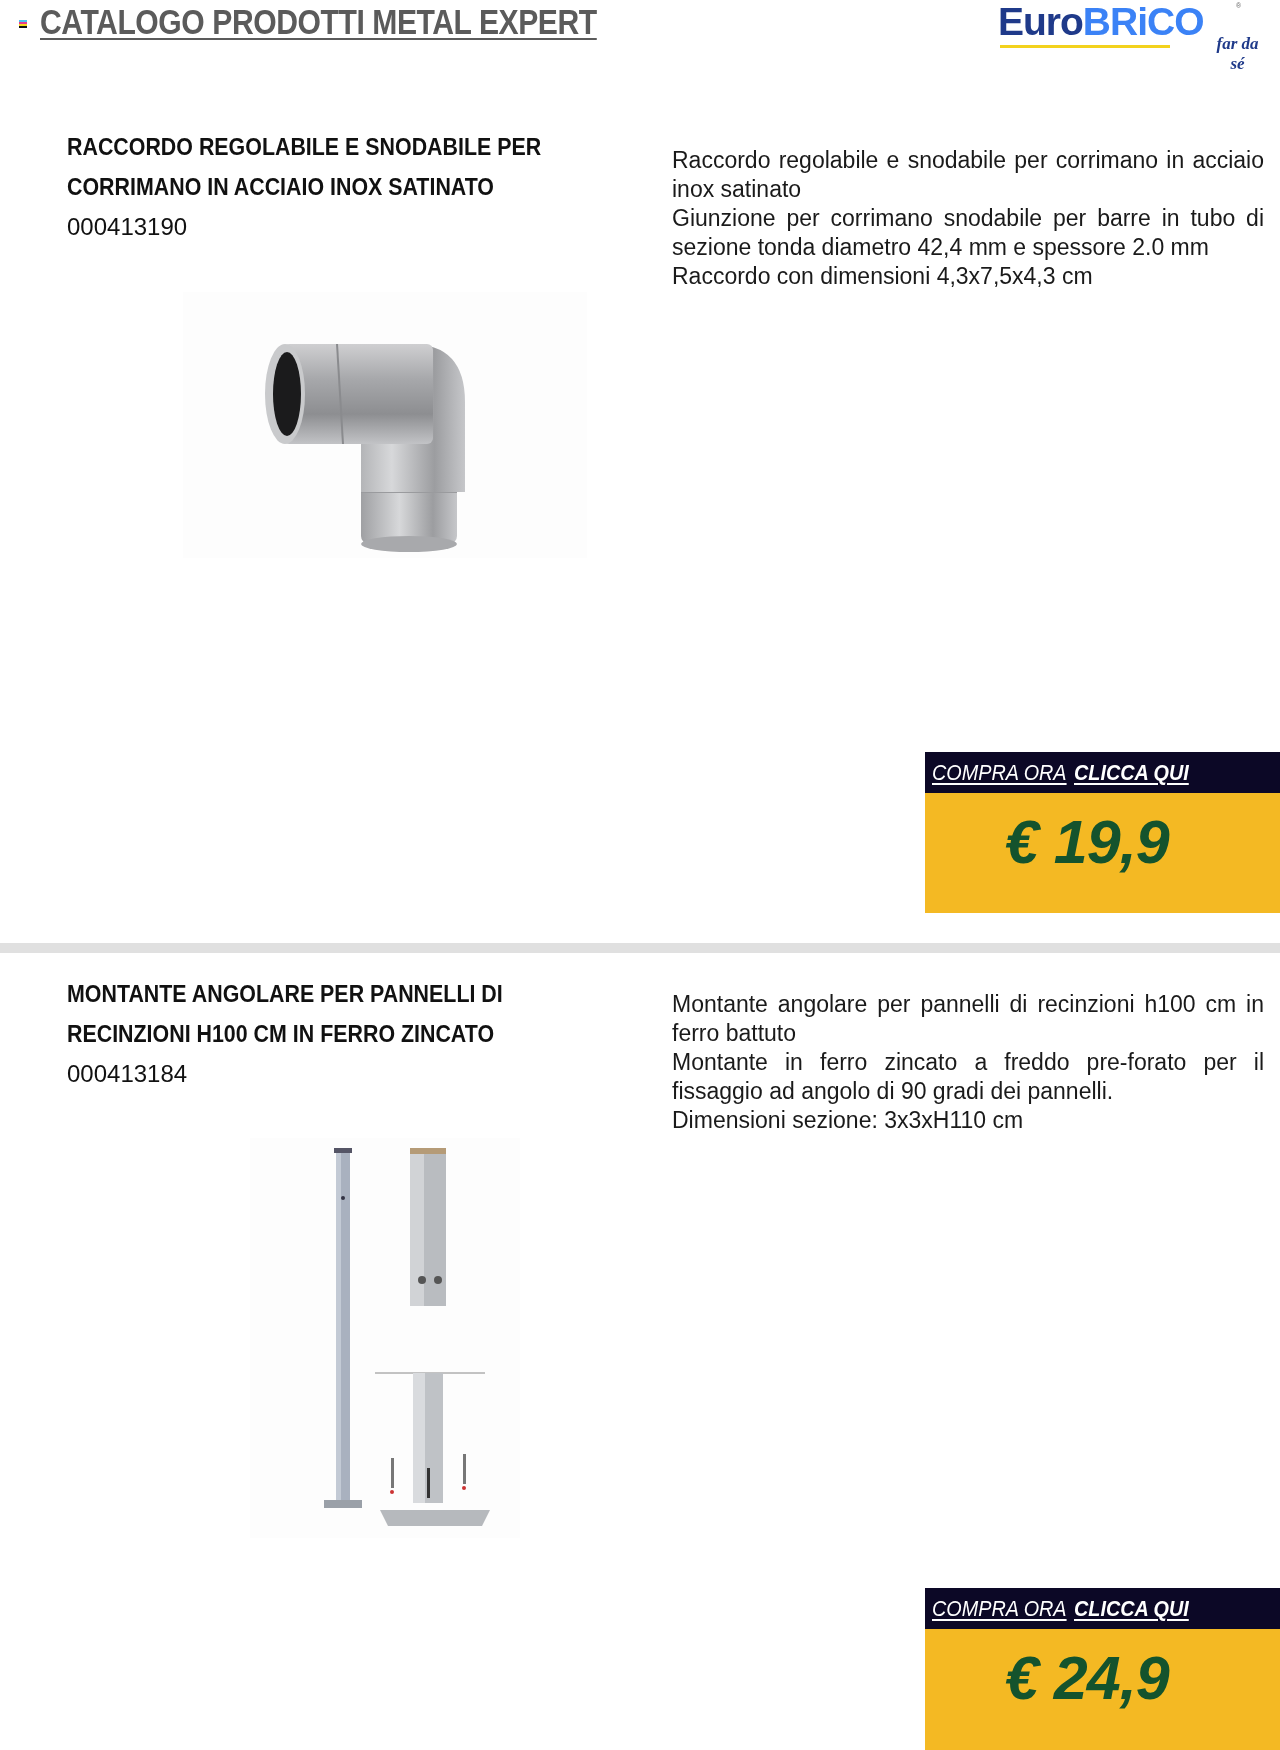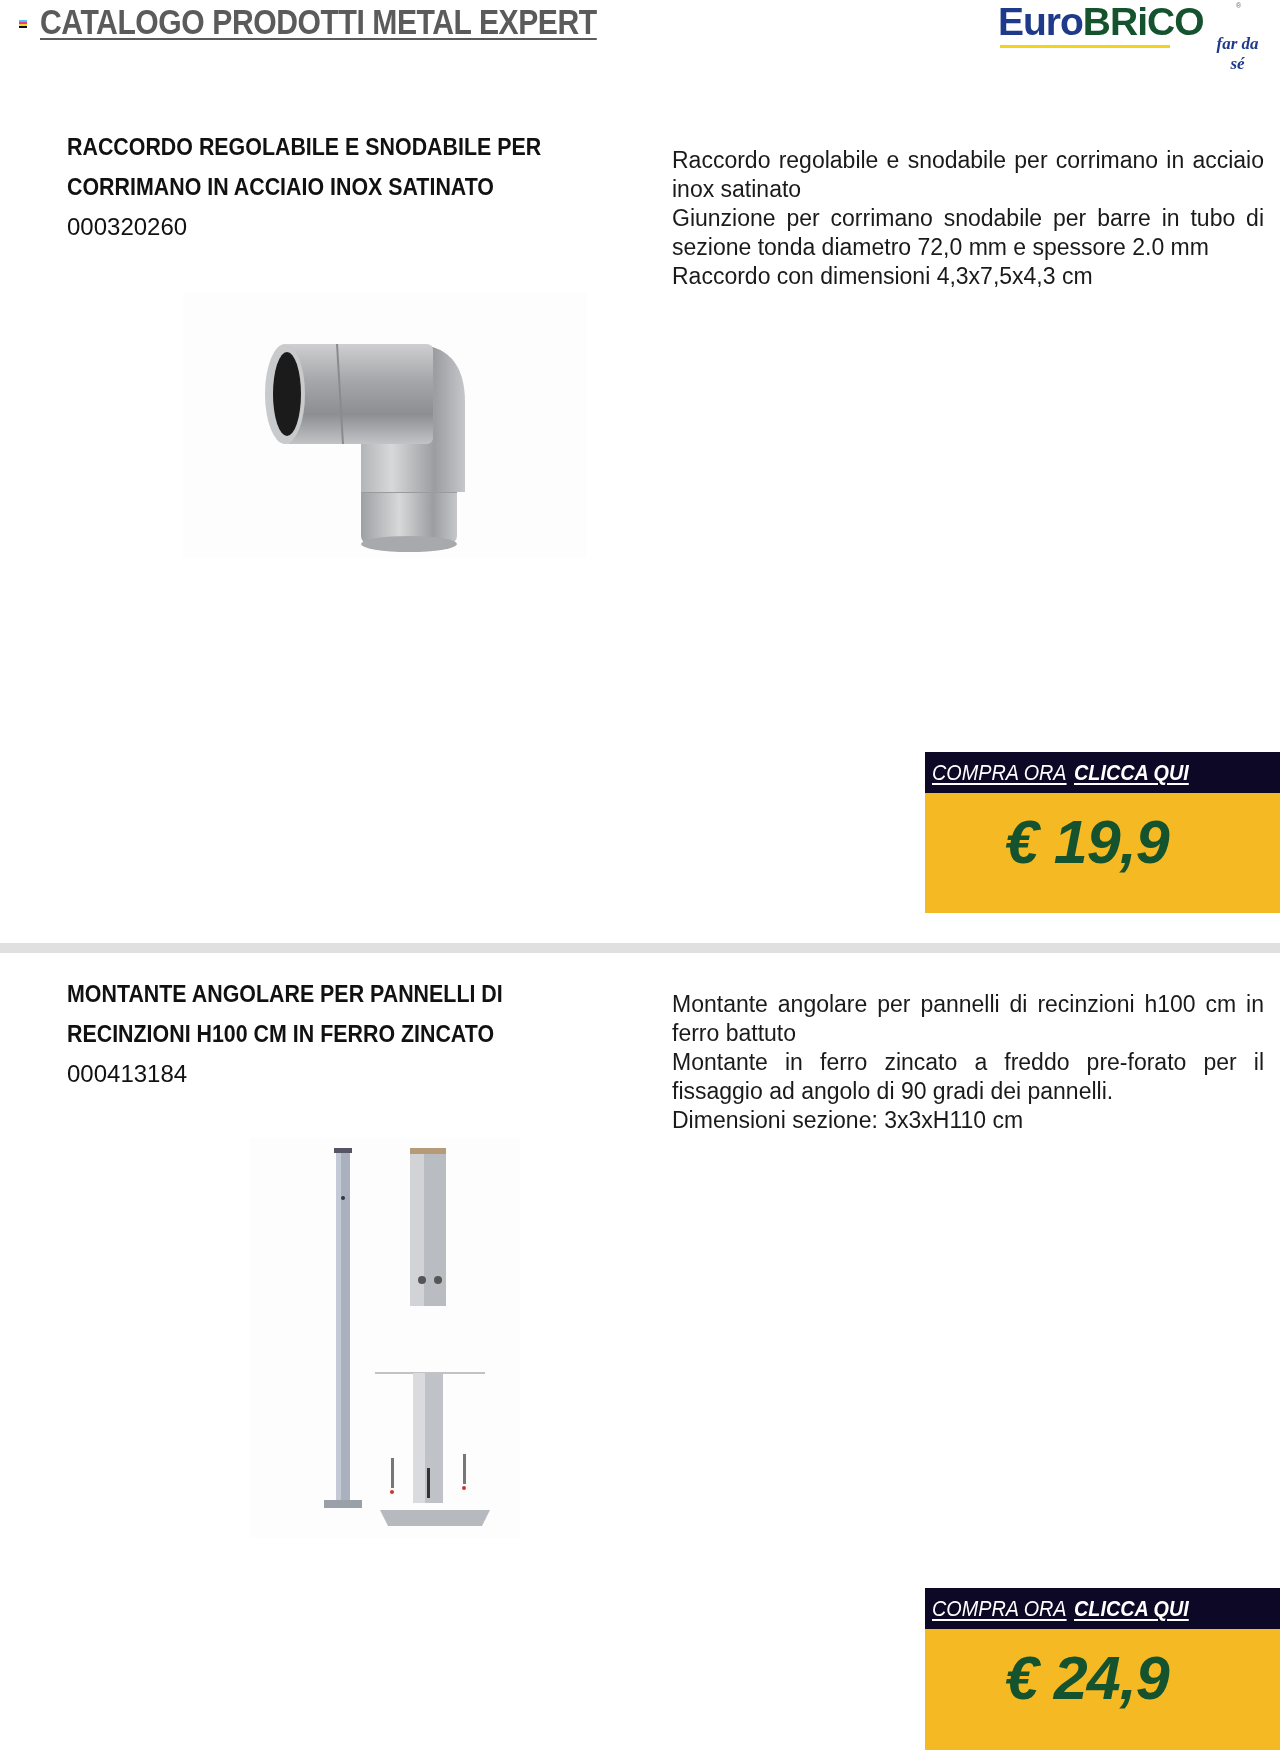"BRiCO" .logo-brico { color: #14532d -> #3b82f6 }
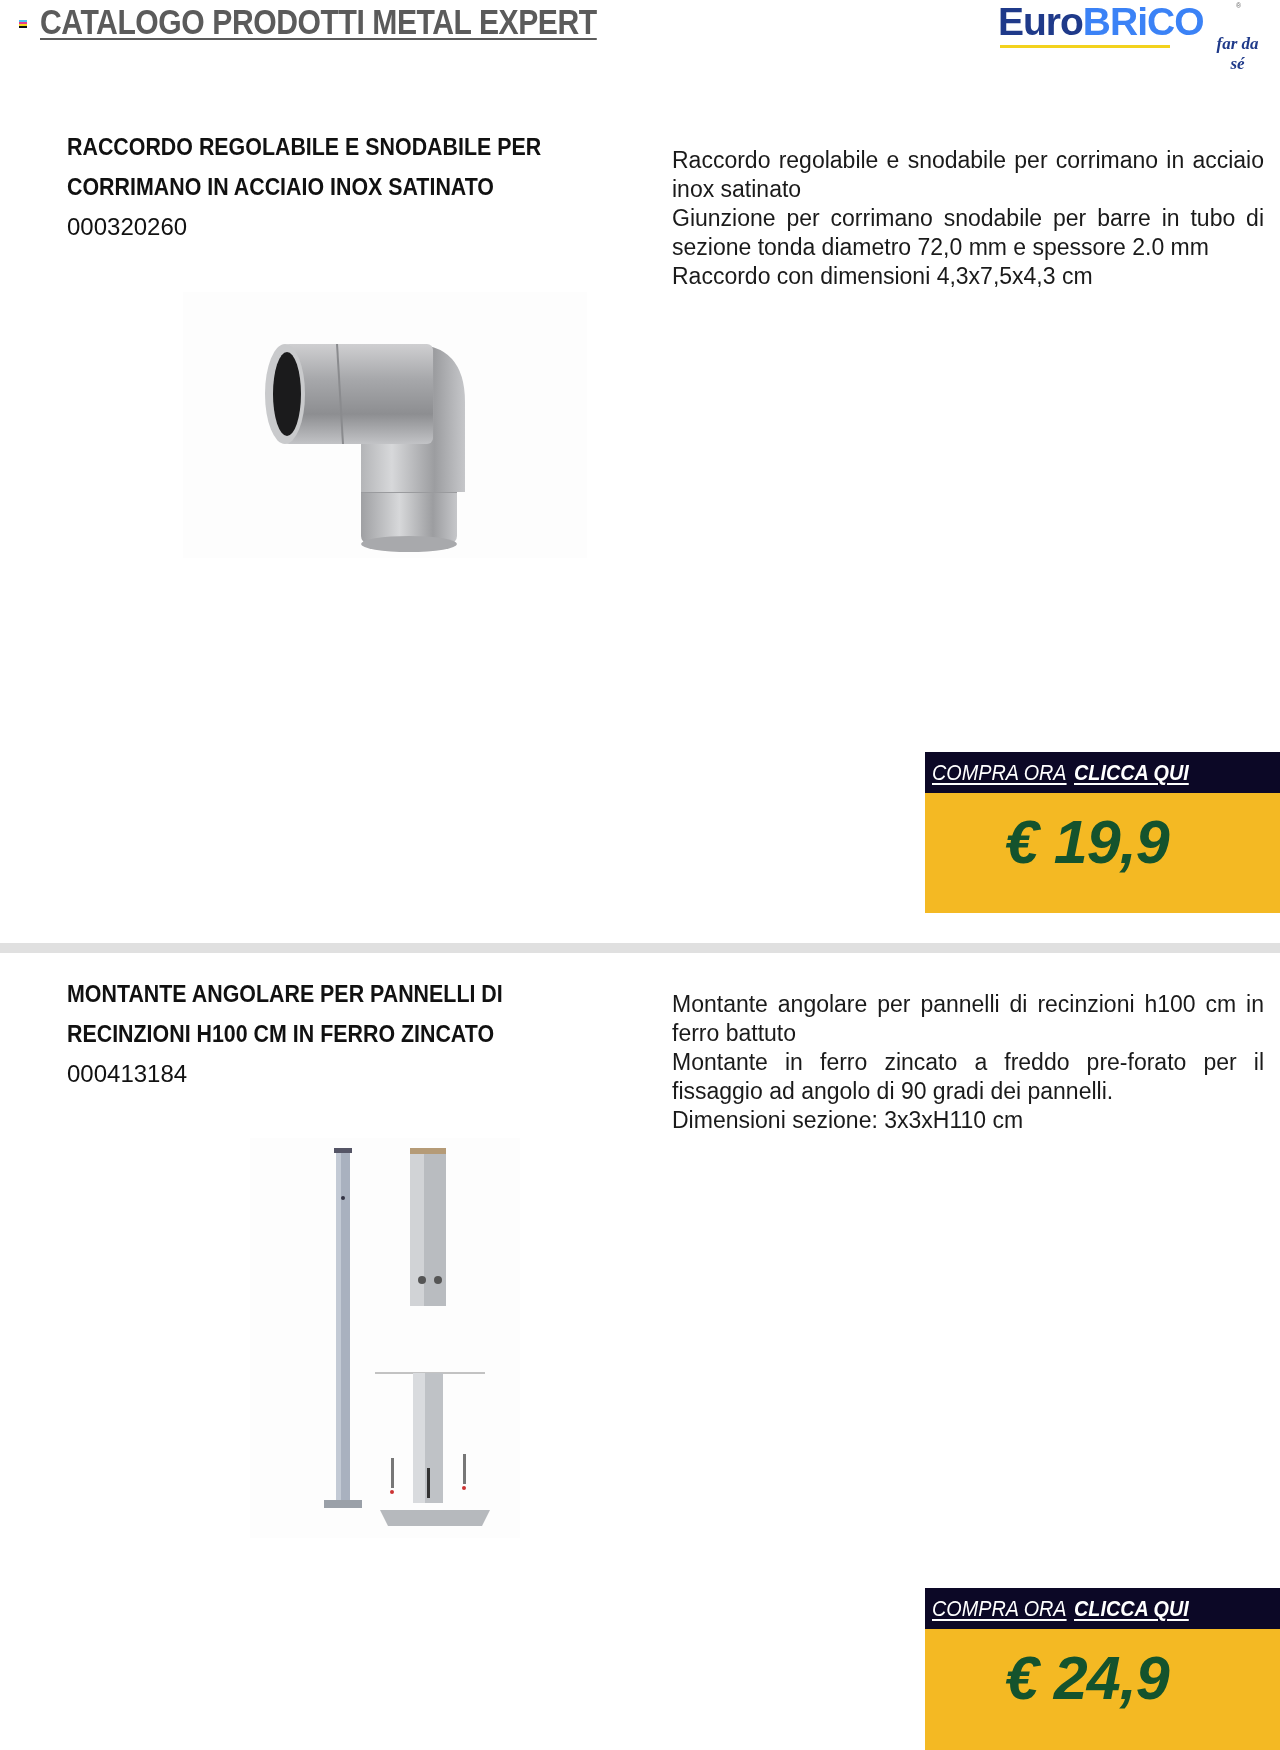"000320260" div.product-code { text: 000320260 -> 000413190 }
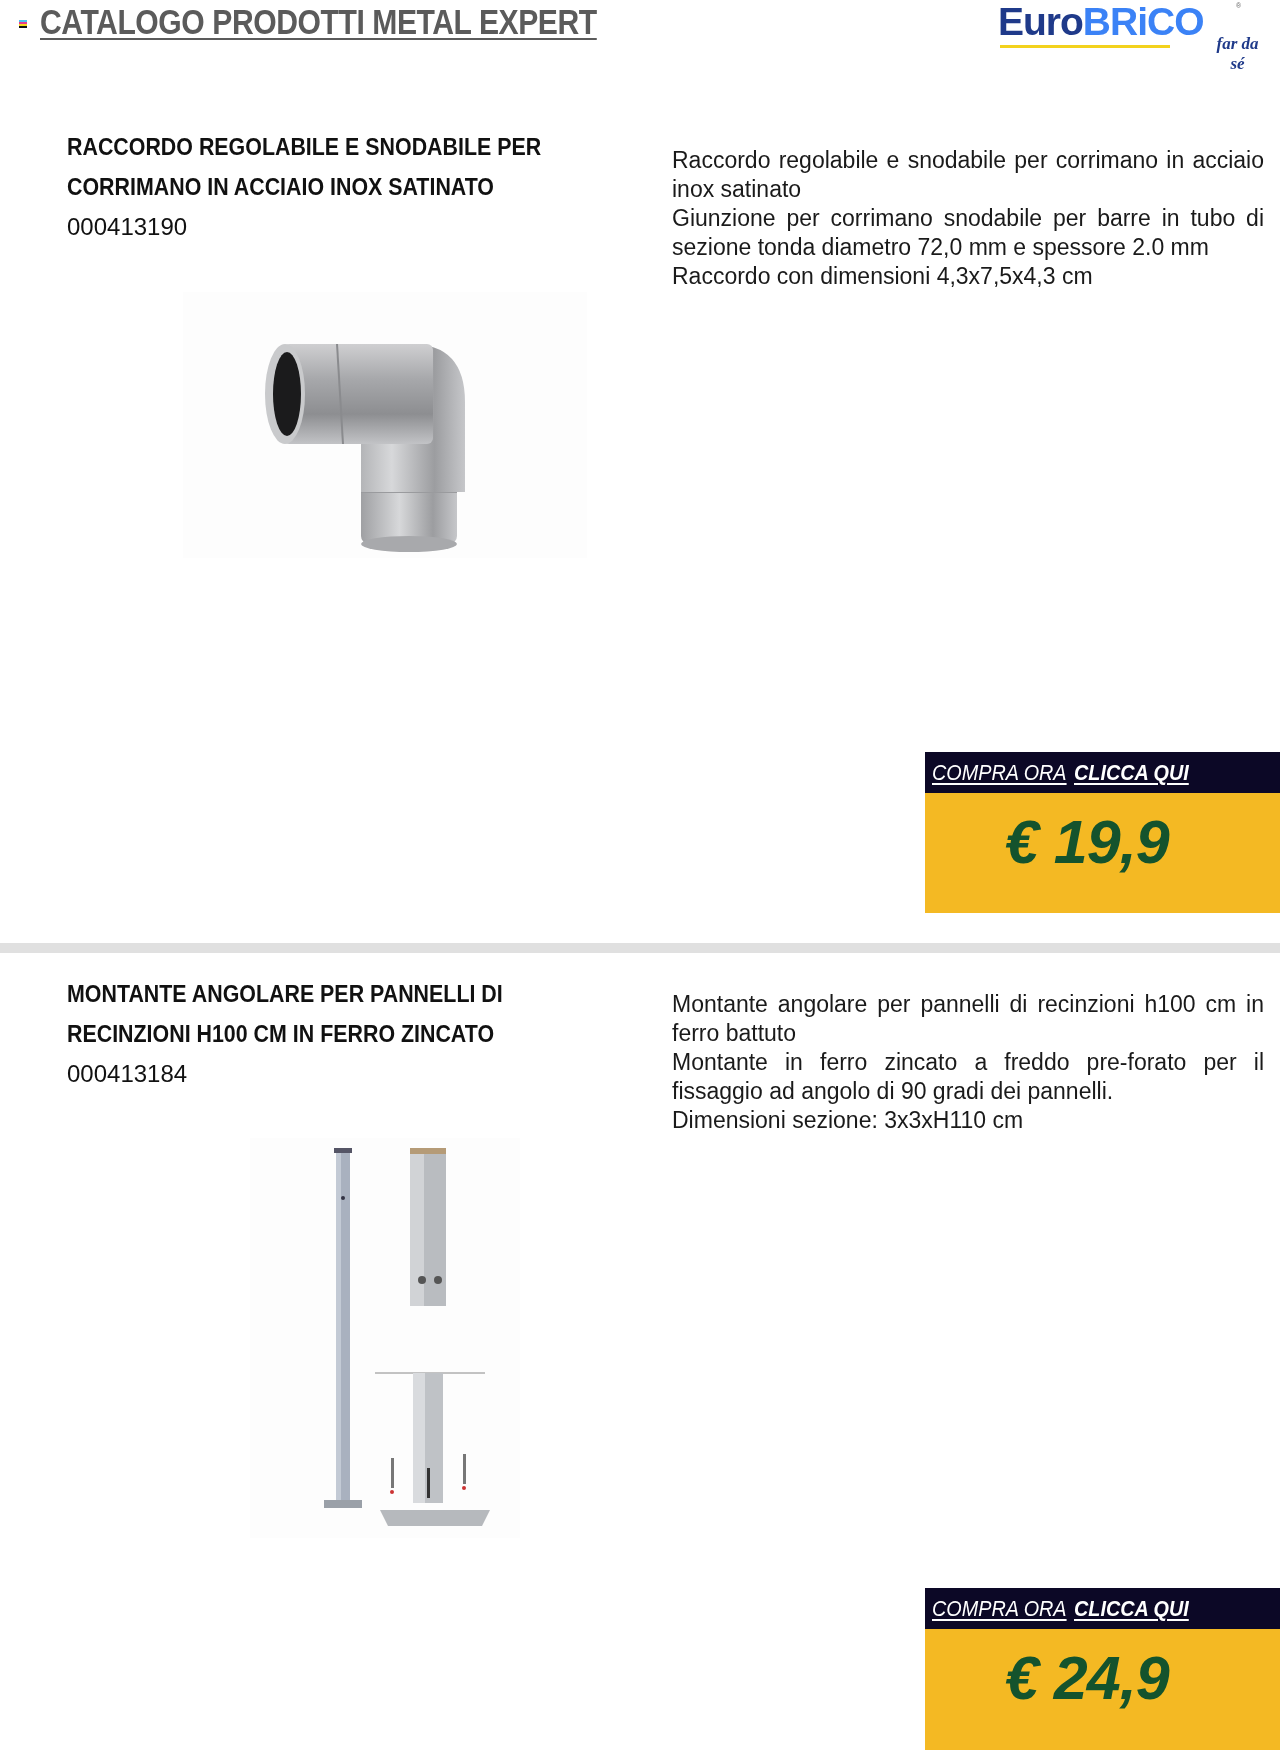"Giunzione per corrimano snodabile per" p { text: 72,0 -> 42,4 }
